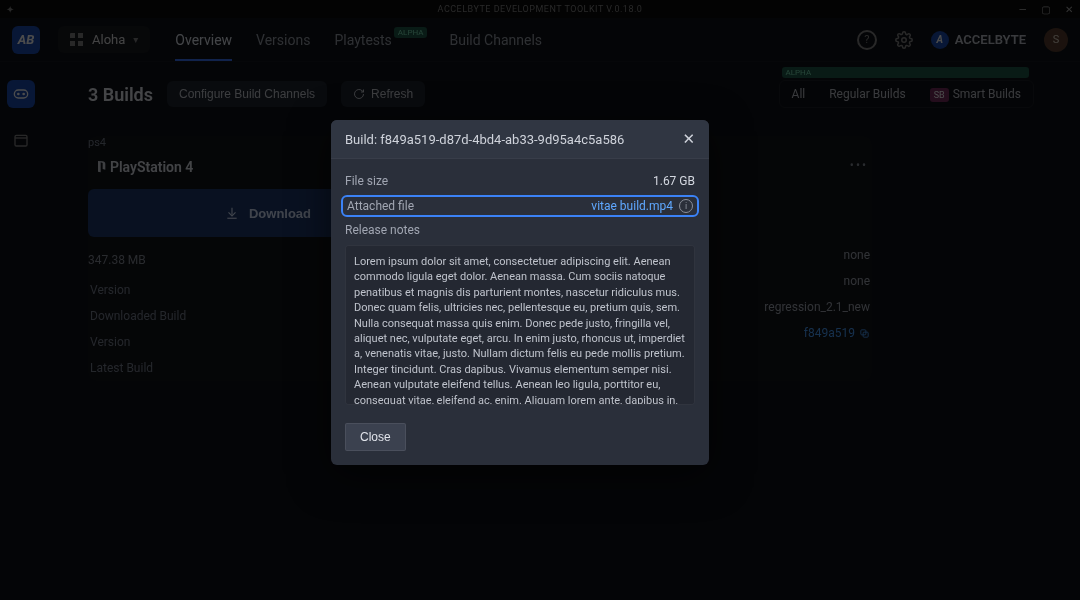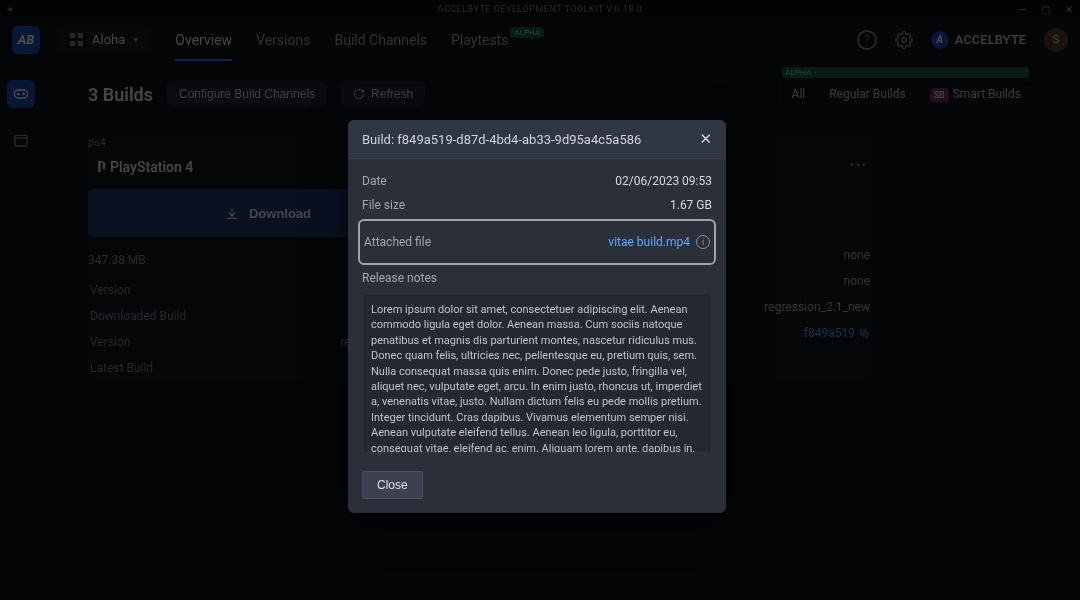"Build Channels" div.tab { order: before "Playtests ALPHA" -> after "Playtests ALPHA" }
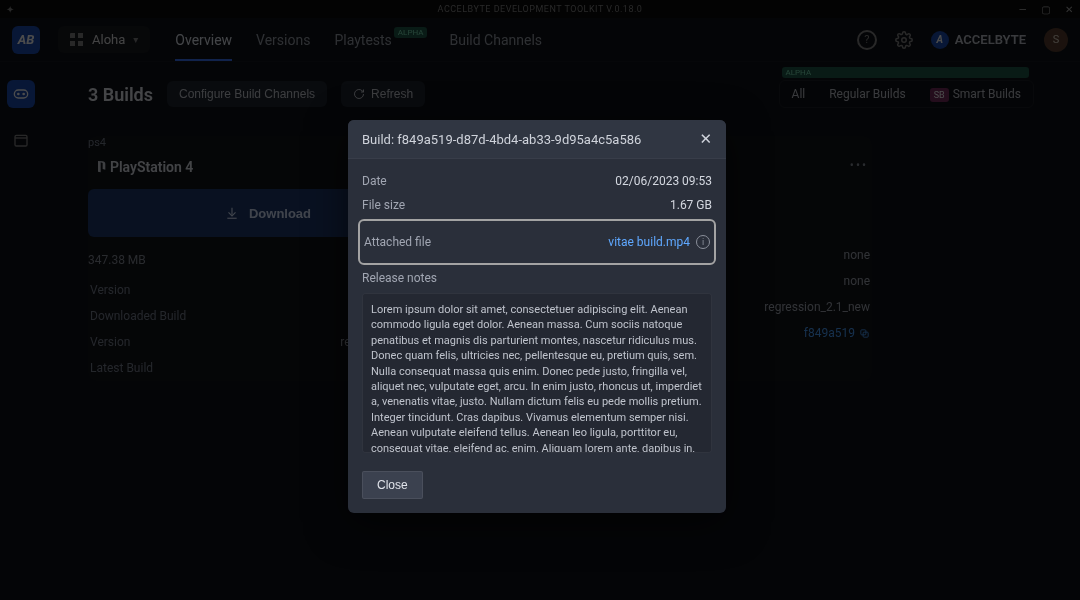"Build:" .modal { left: 348px -> 331px }
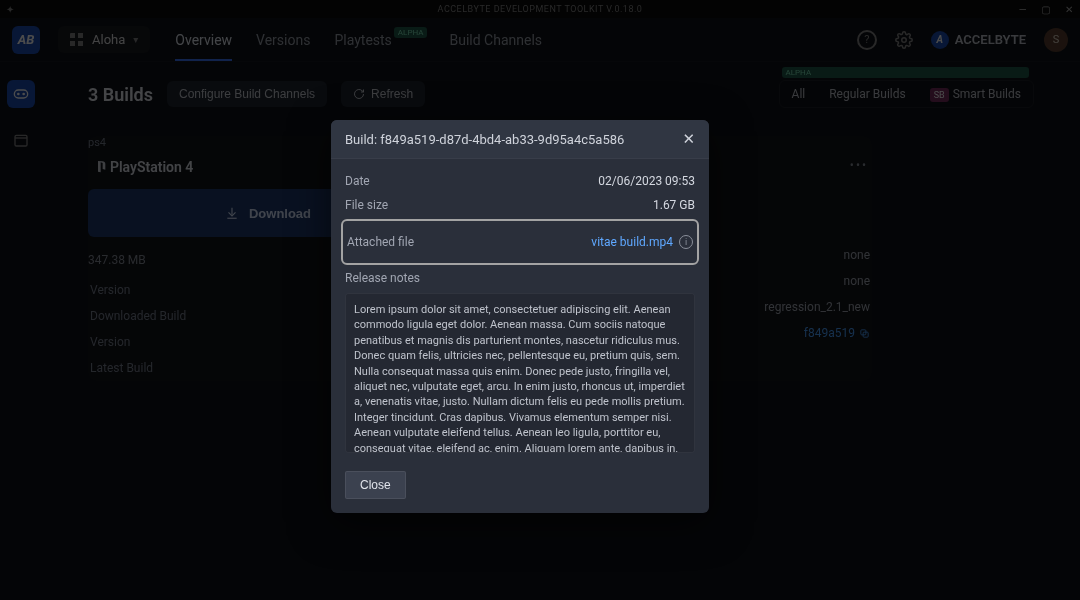"Date" div.kv { html: <div> <span>Date</span> <span>02/06/2023 09:53</span> </div> -> none }
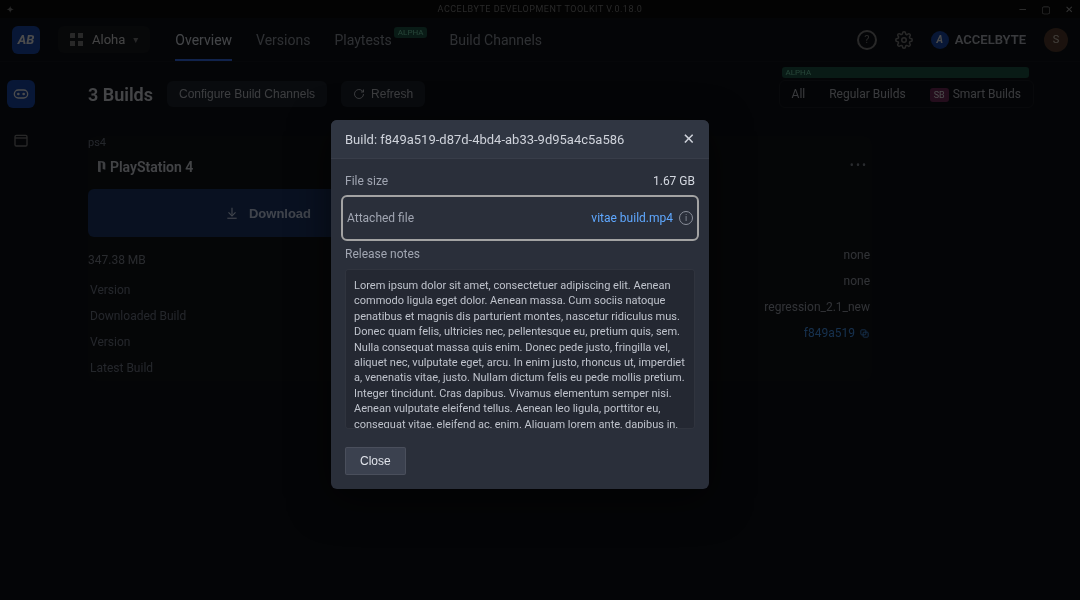"Attached file" .attach-row { border: 2px solid #a3a3a3 -> 2px solid #3b82f6; padding: 14px 4px -> 2px 4px }
